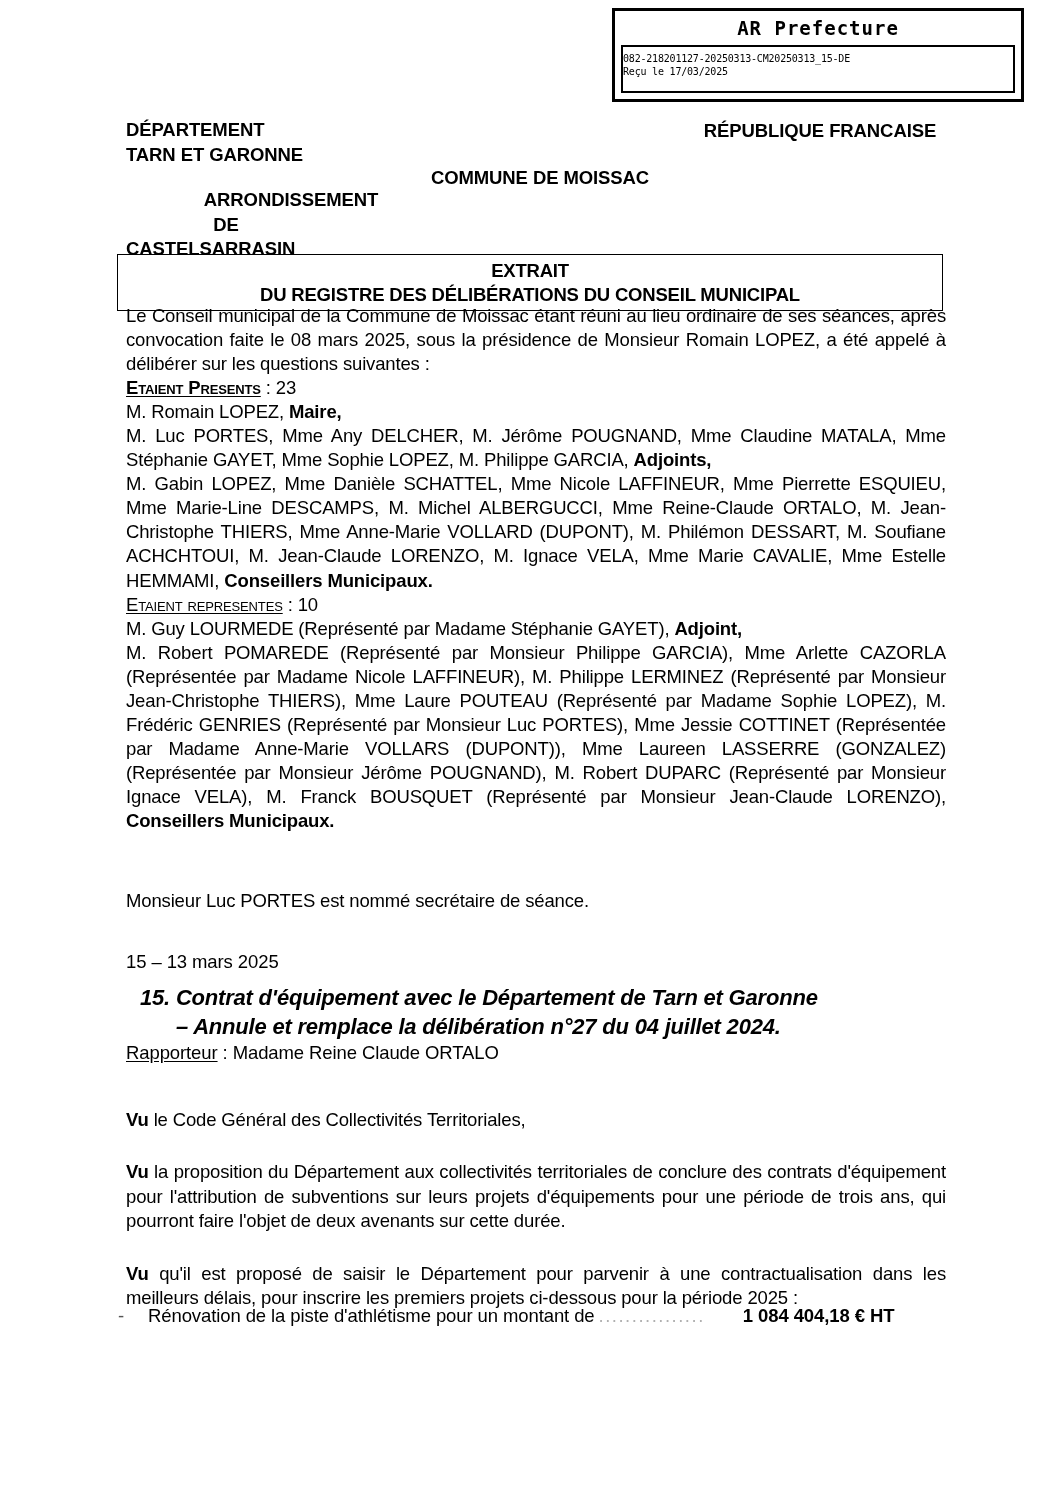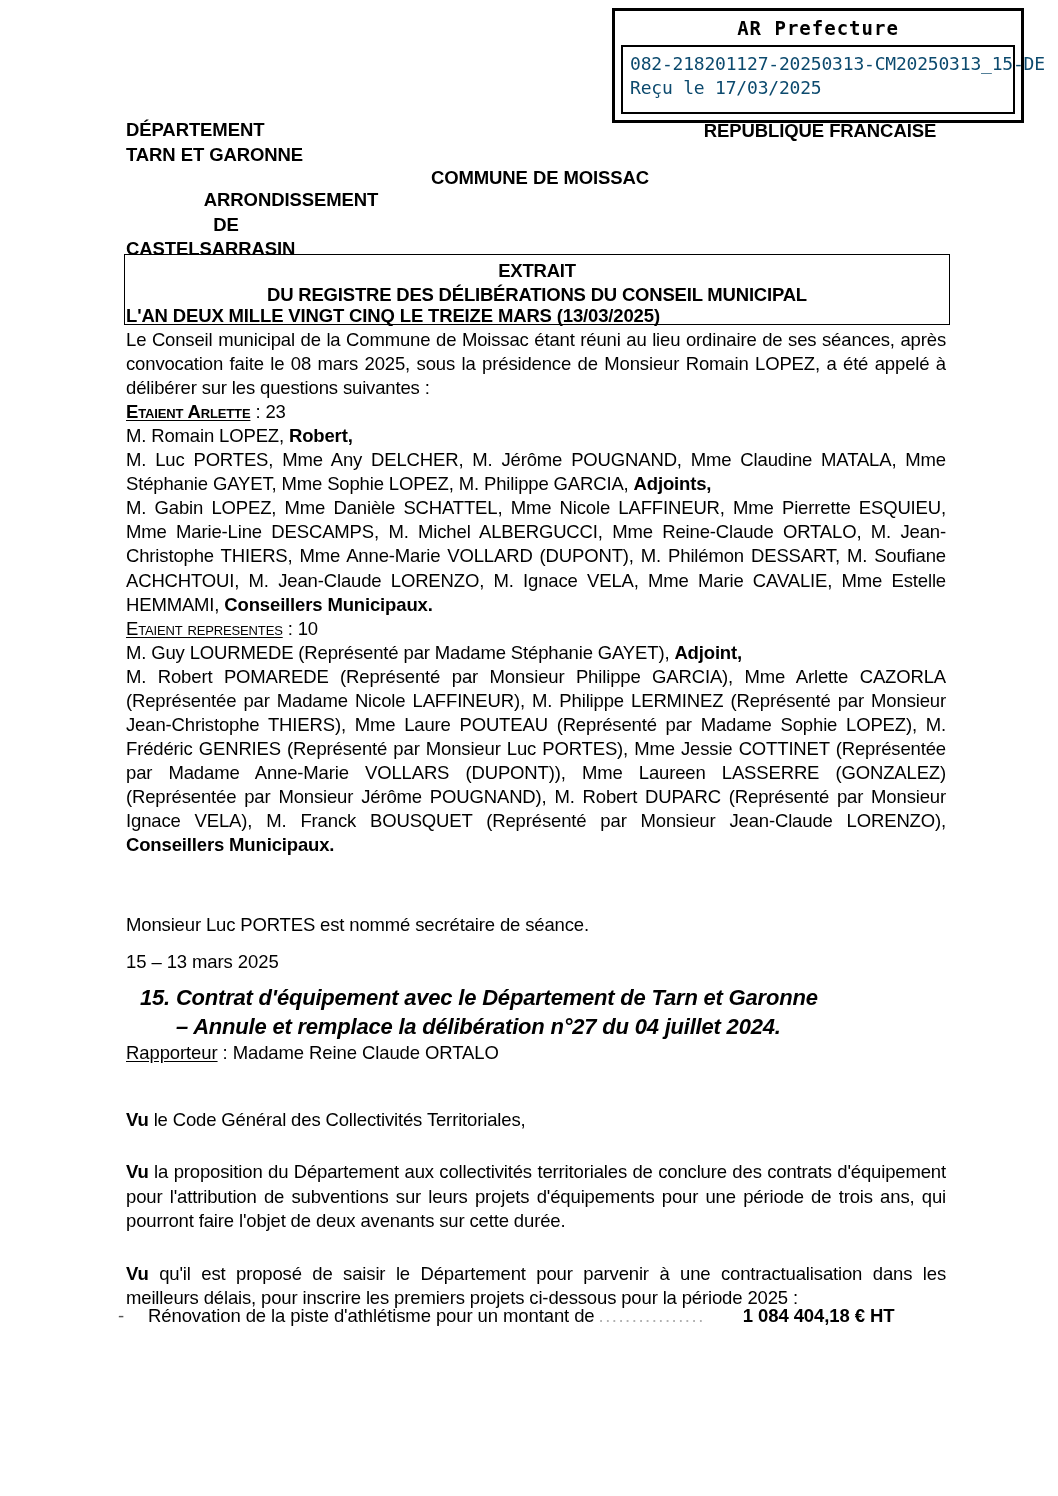"082-218201127-20250313-CM20250313_15-DE" .ar-inner { color: #0c4a6e -> #000000; font-size: 18px -> 10px; padding: 5px 6px 12px 7px -> 5px 6px 12px 0 }
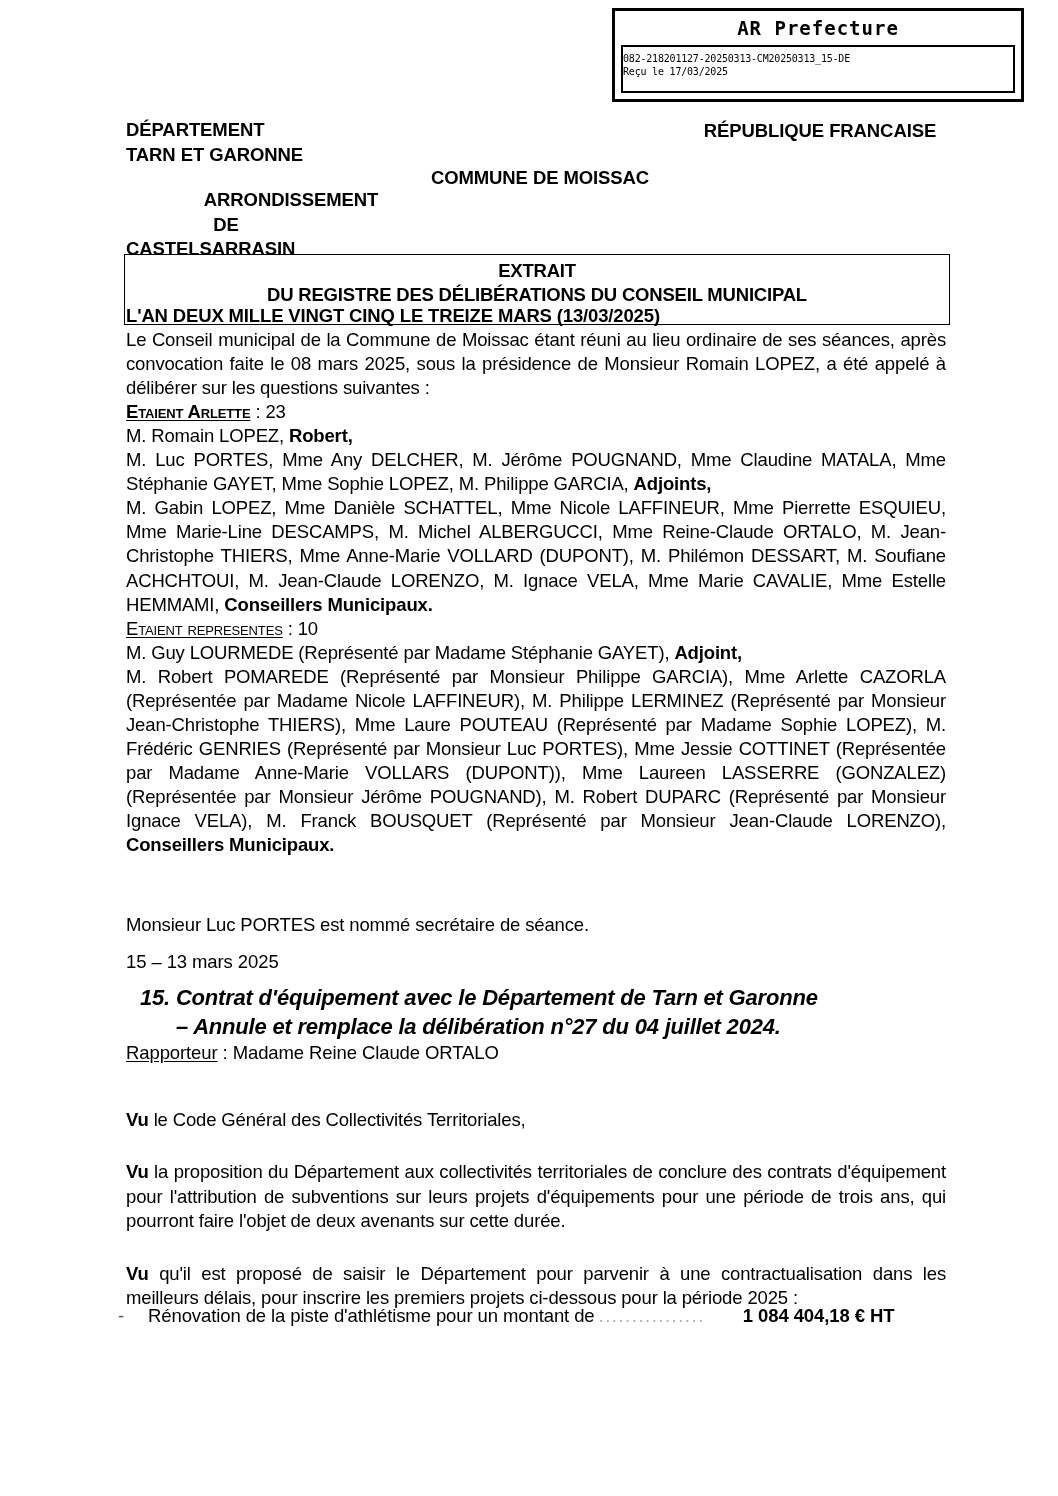"EXTRAIT" .extrait-box { margin-left: 7px -> none; padding: 4px 0 18px 0 -> 4px 0 4px 0 }
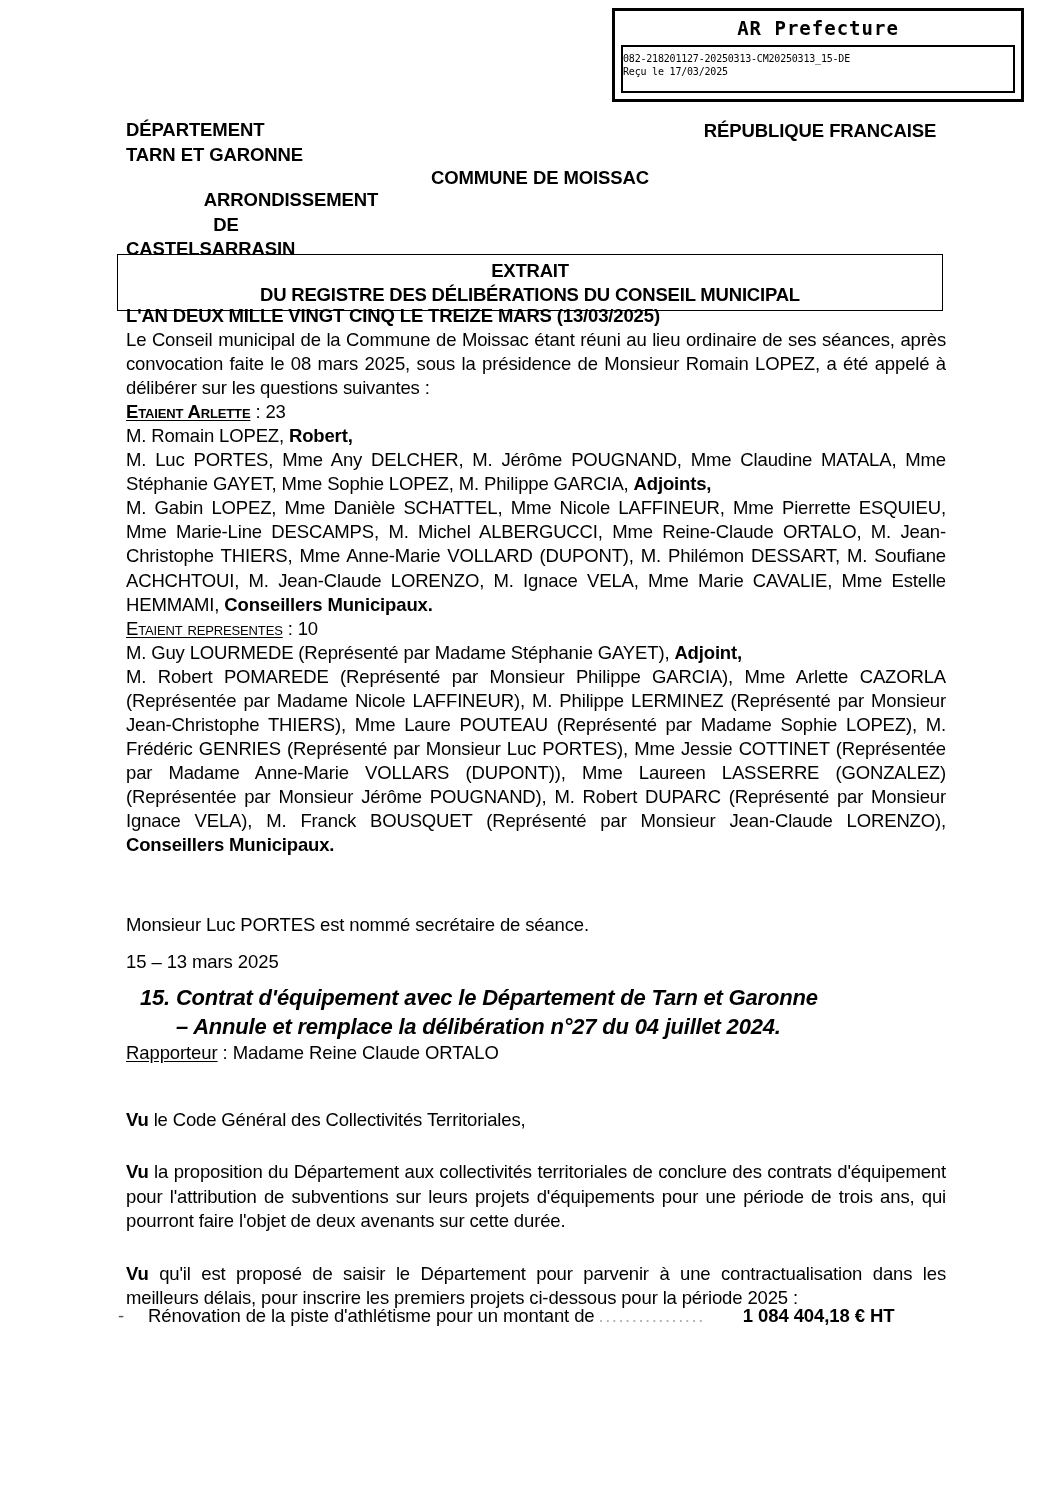"L'AN DEUX MILLE VINGT CINQ" p.bold { html: <p>L'AN DEUX MILLE VINGT CINQ LE TREIZE MARS (13/03/2025)</p> -> none }
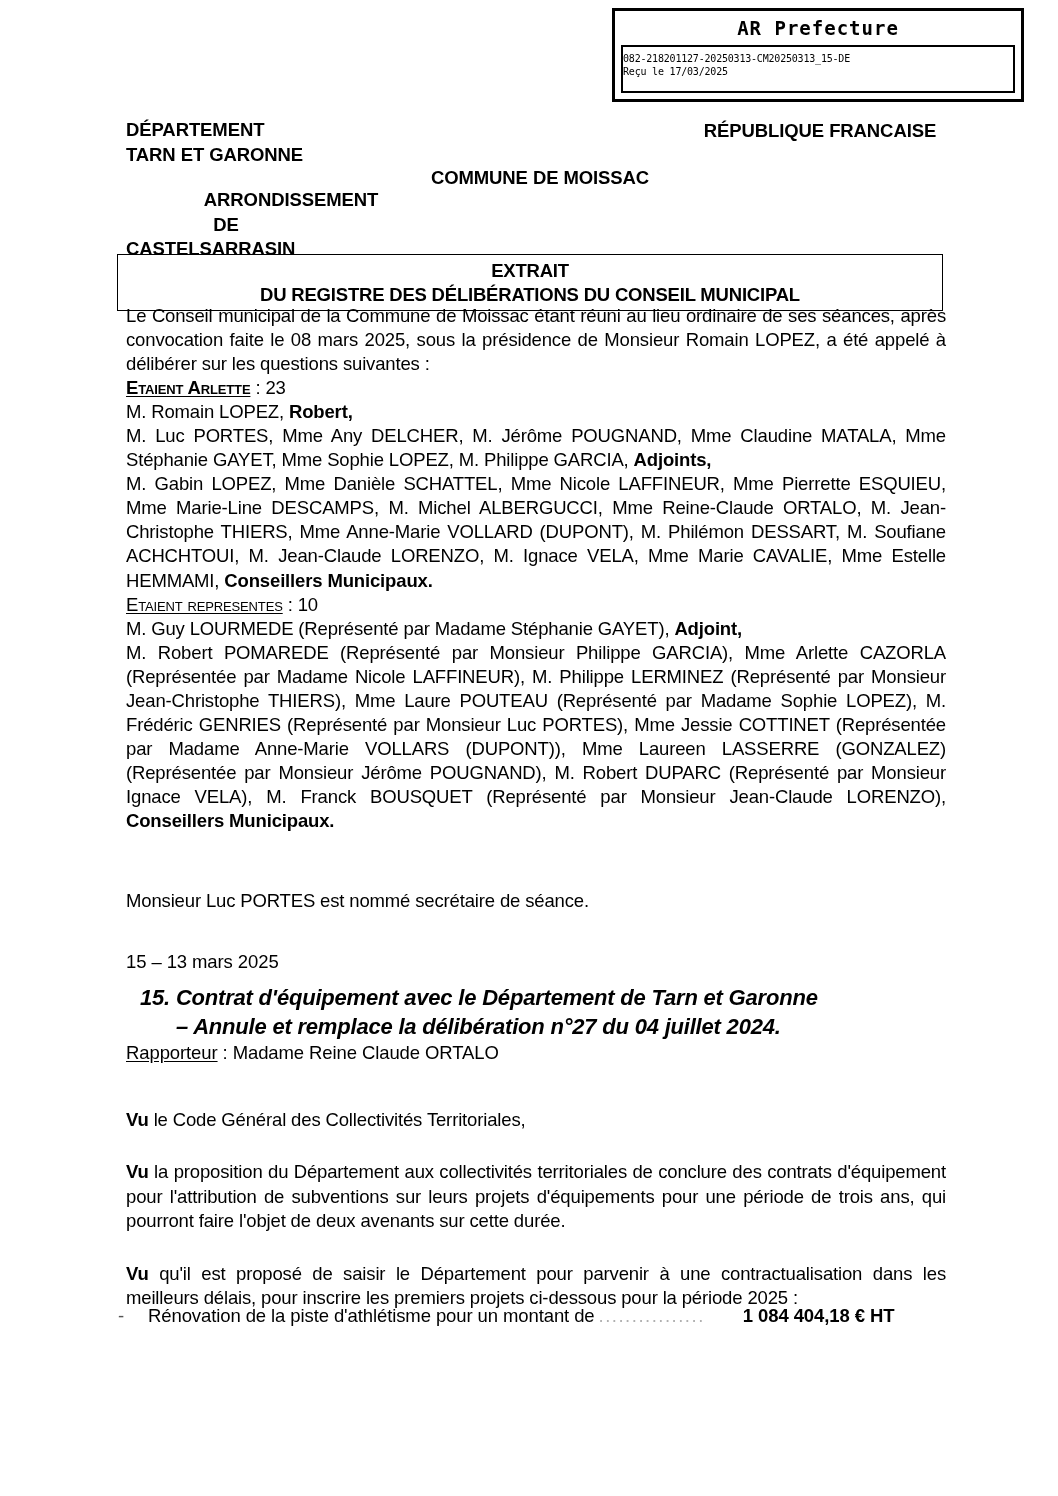"Etaient Arlette" span.smallcaps-bold { text: Arlette -> Presents }
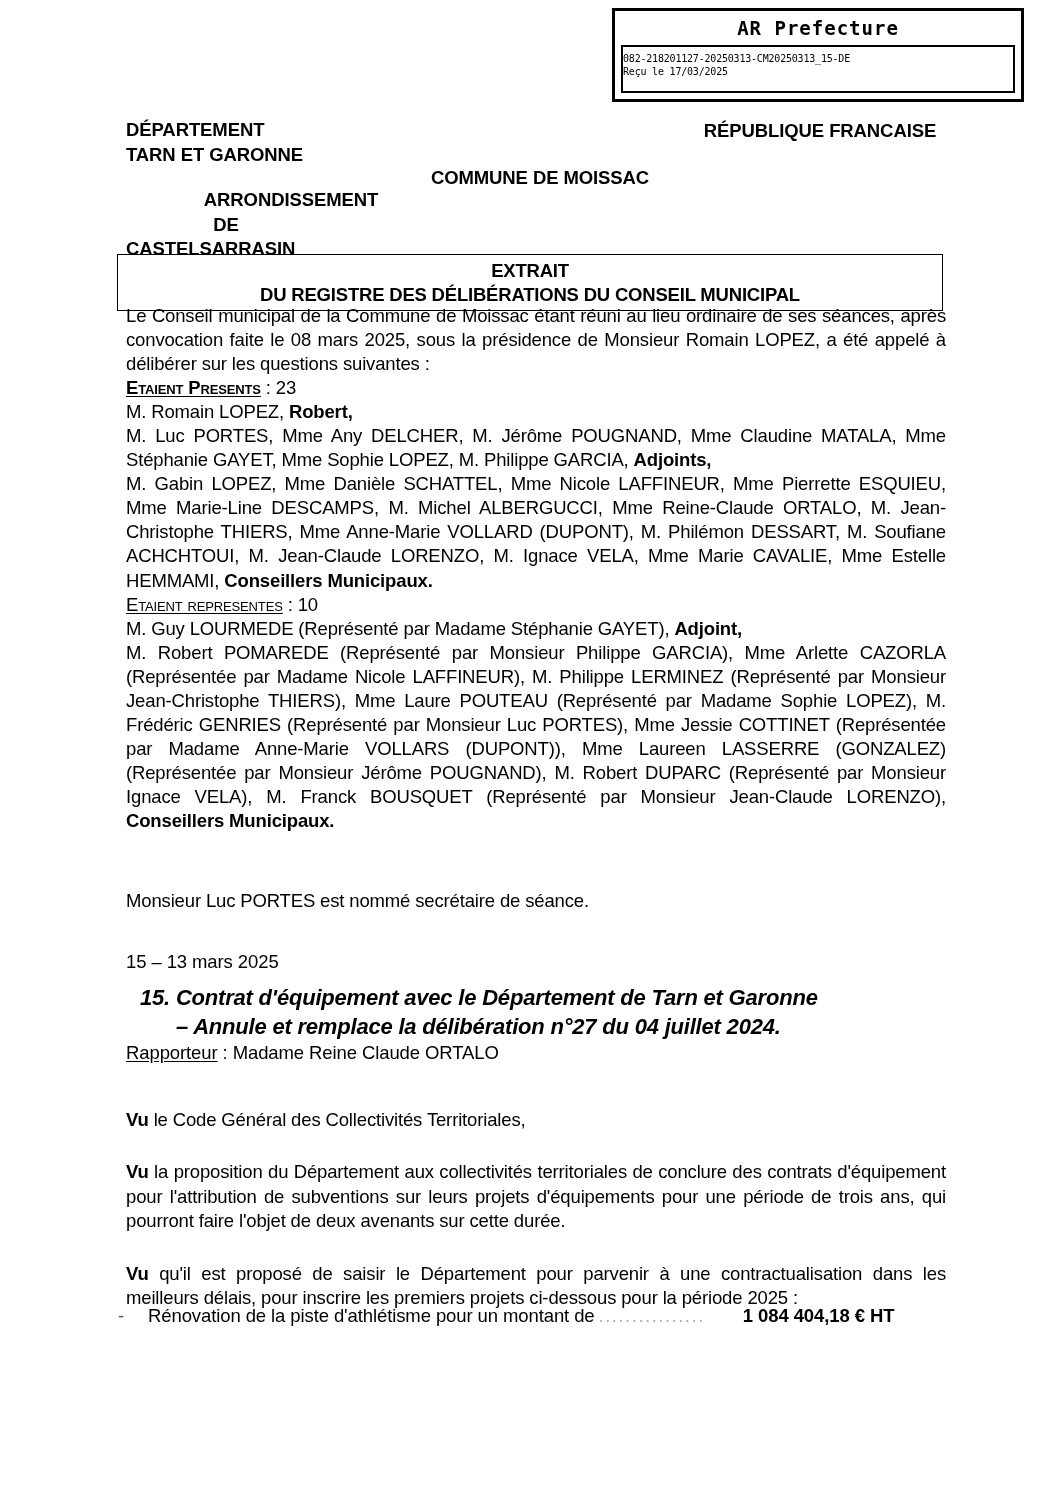"Robert," span.bold { text: Robert -> Maire }
